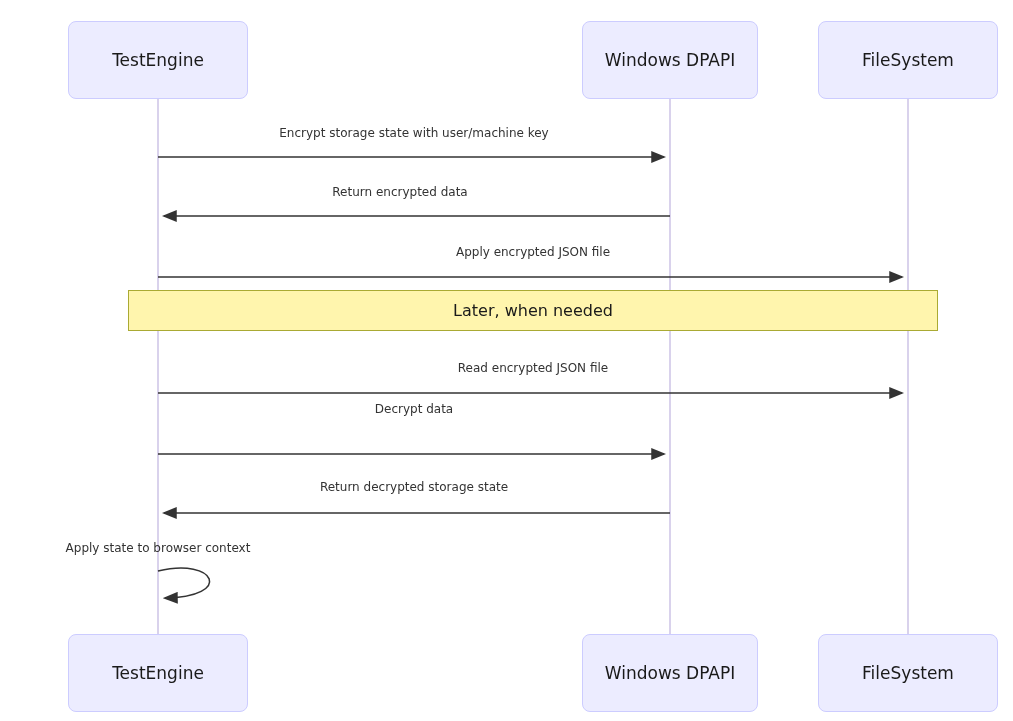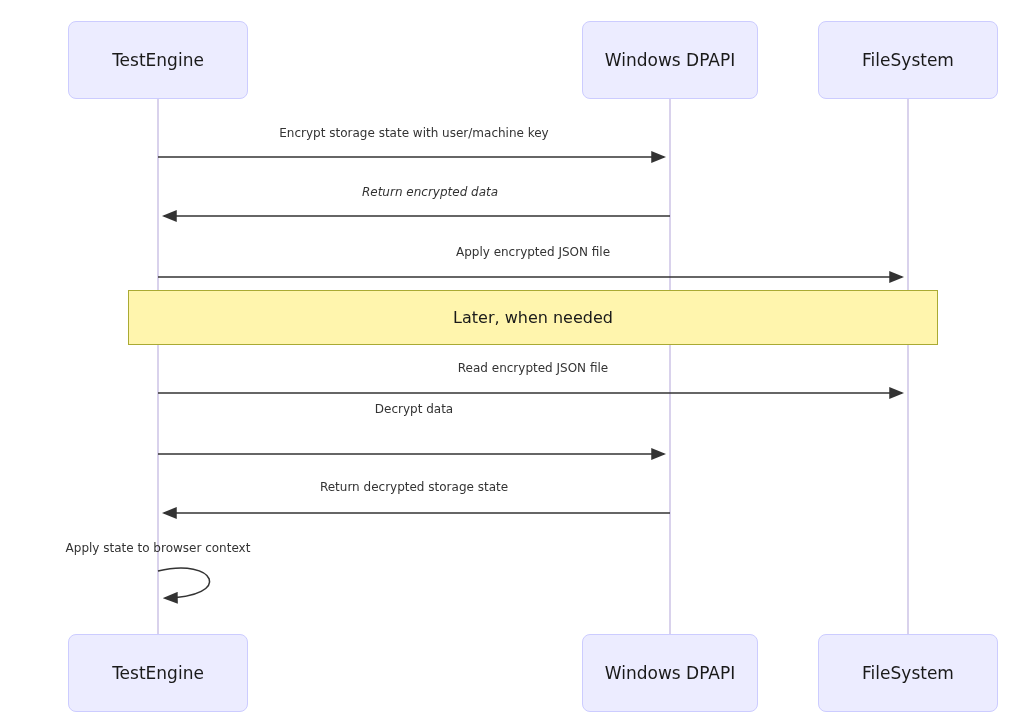"Return encrypted data" div.msglabel { font-style: italic -> none; left: 430px -> 400px }
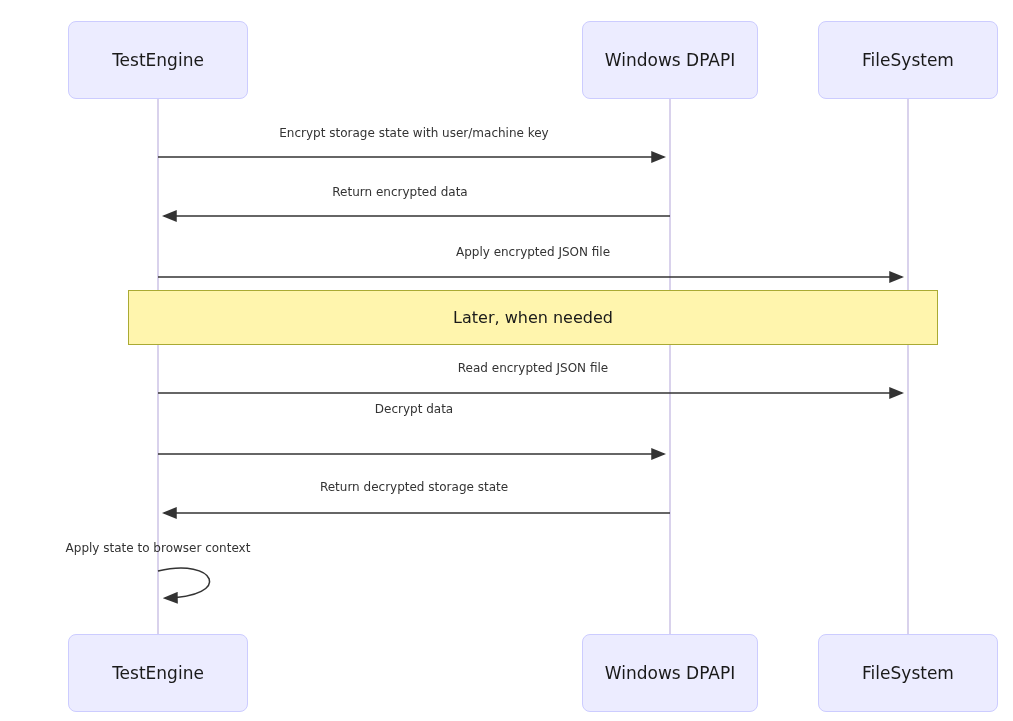"Later, when needed" .note { height: 55px -> 41px }
